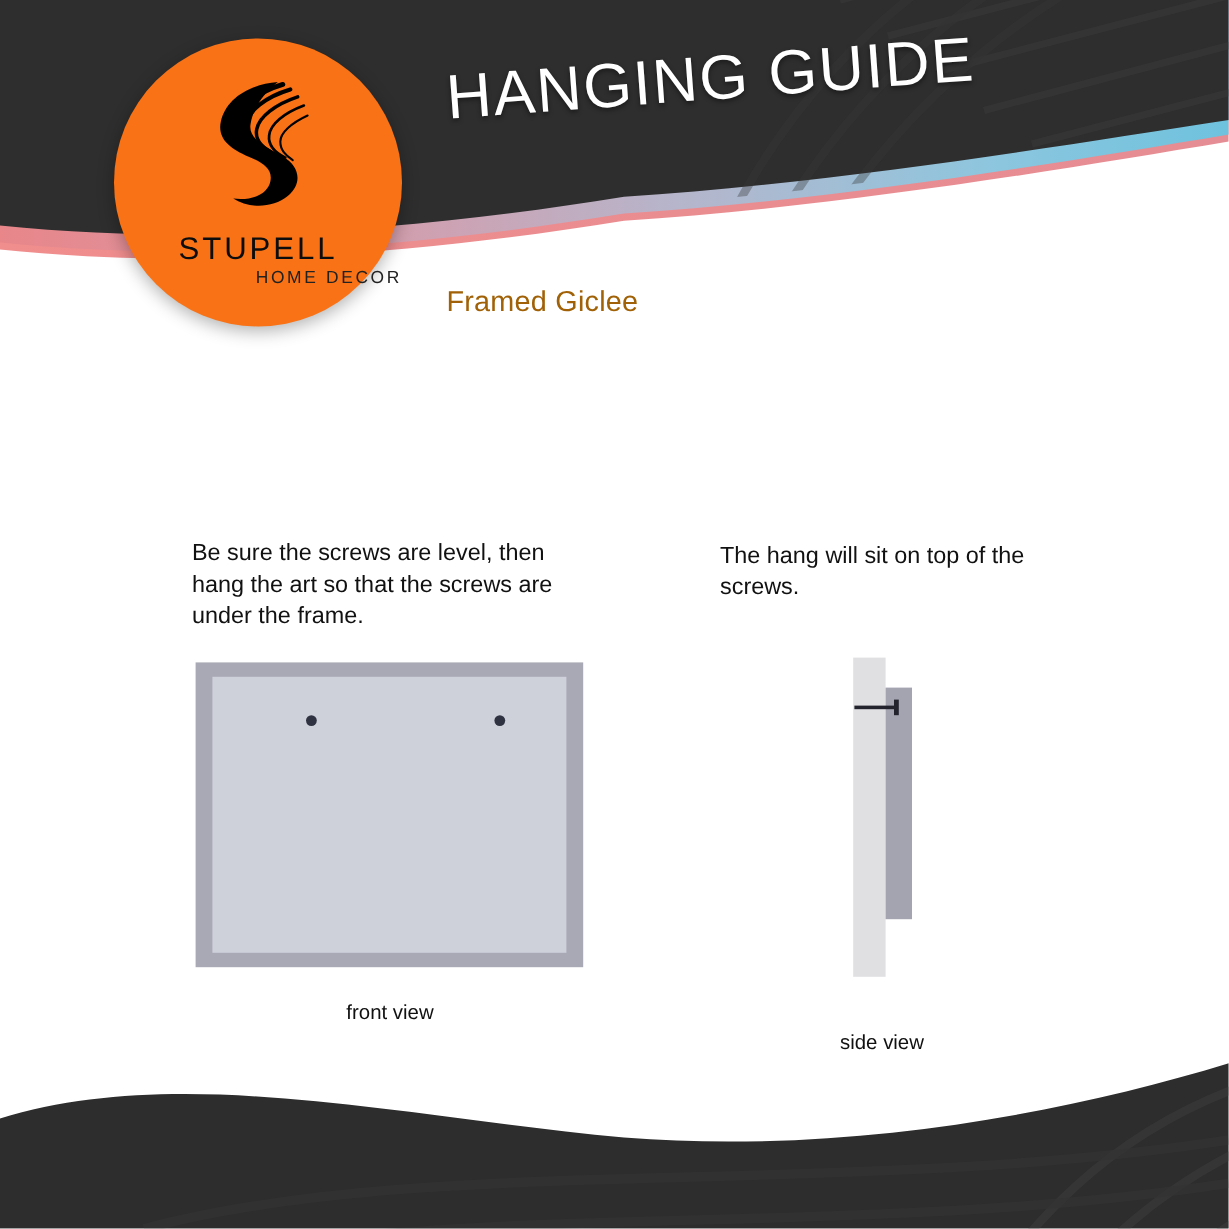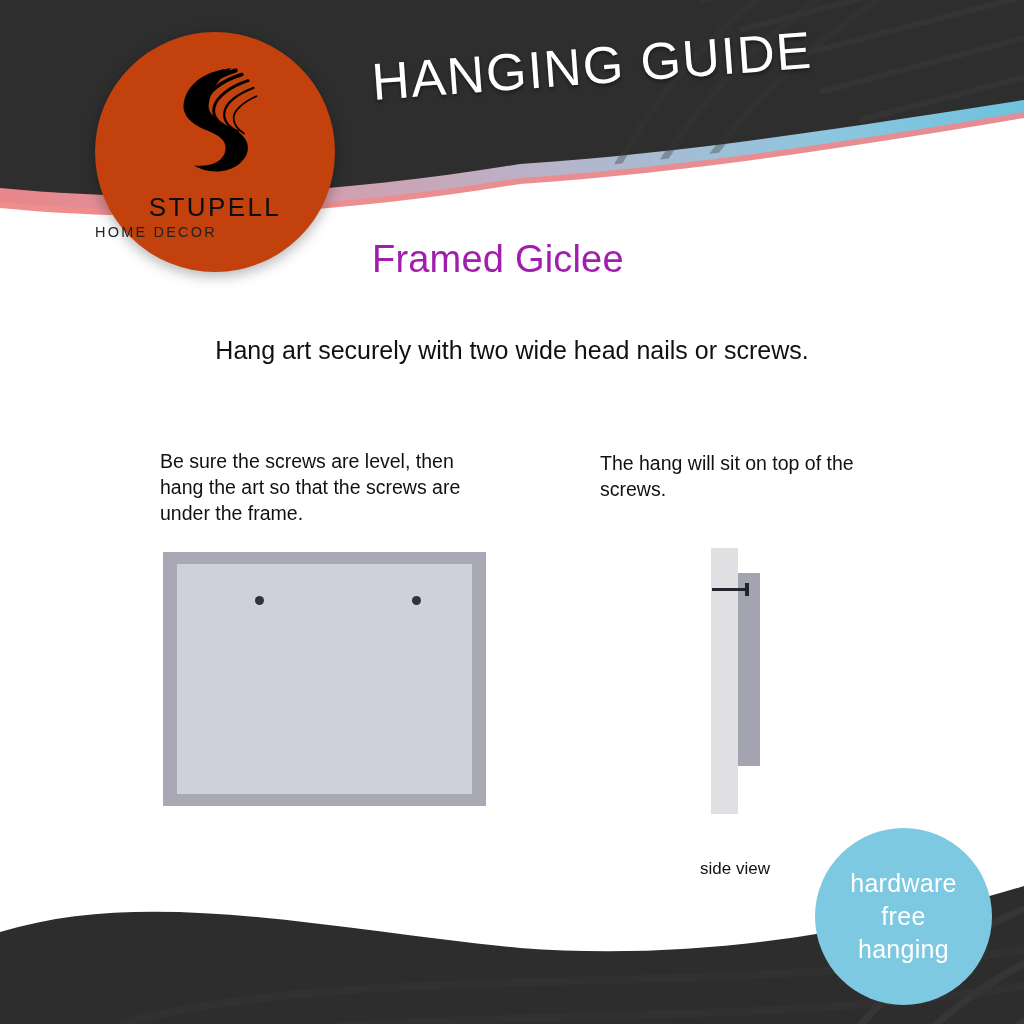"STUPELL" #logo-badge { background: #c2410c -> #f97316 }
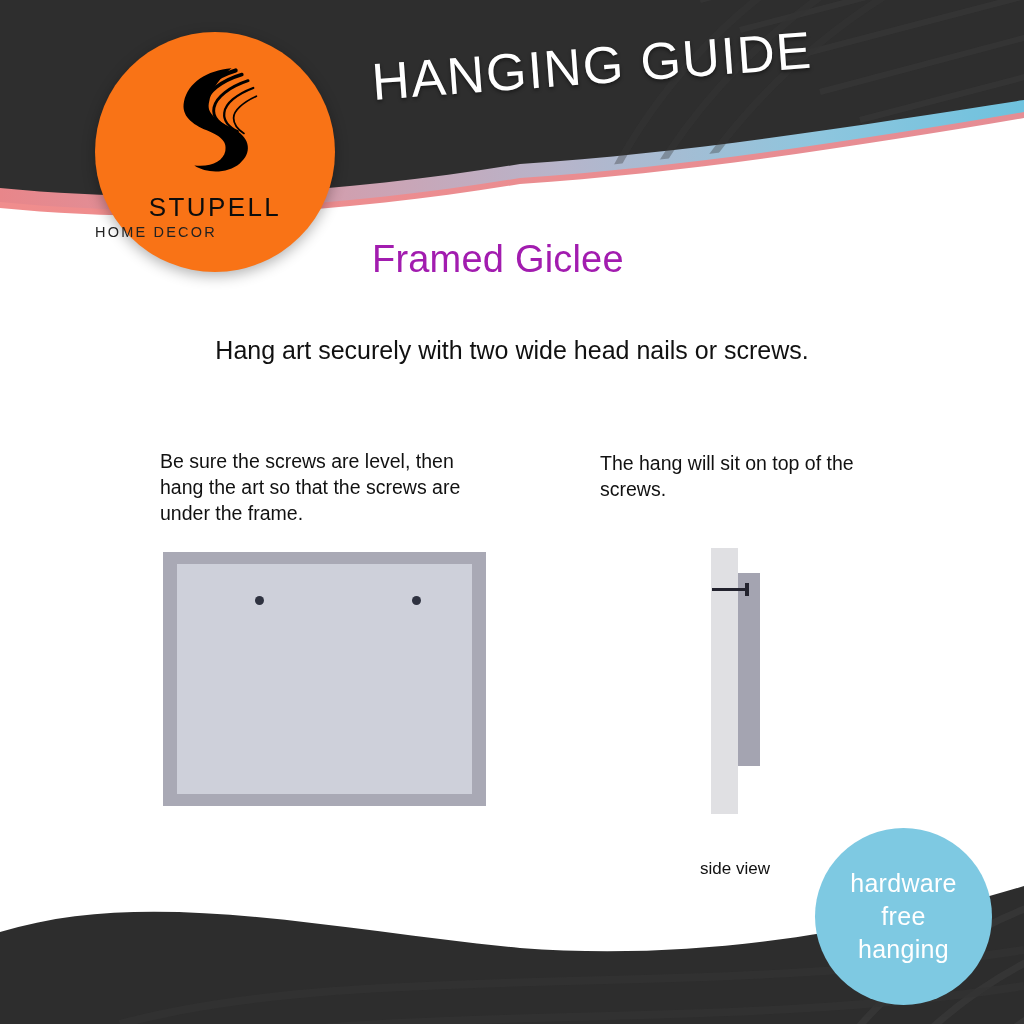"HOME DECOR" #logo-sub { text-align: left -> right }
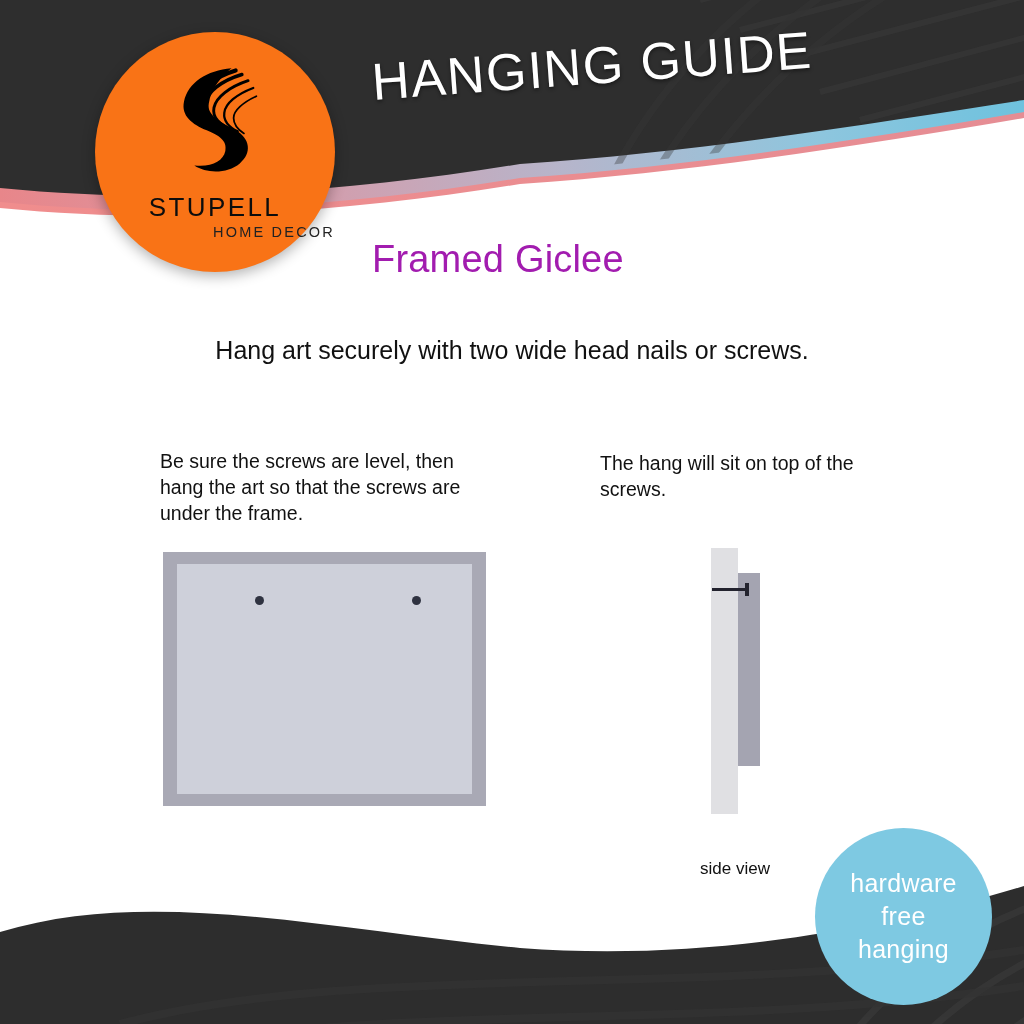"Framed Giclee" #product-name { color: #a21caf -> #a16207; font-size: 38px -> 24px }
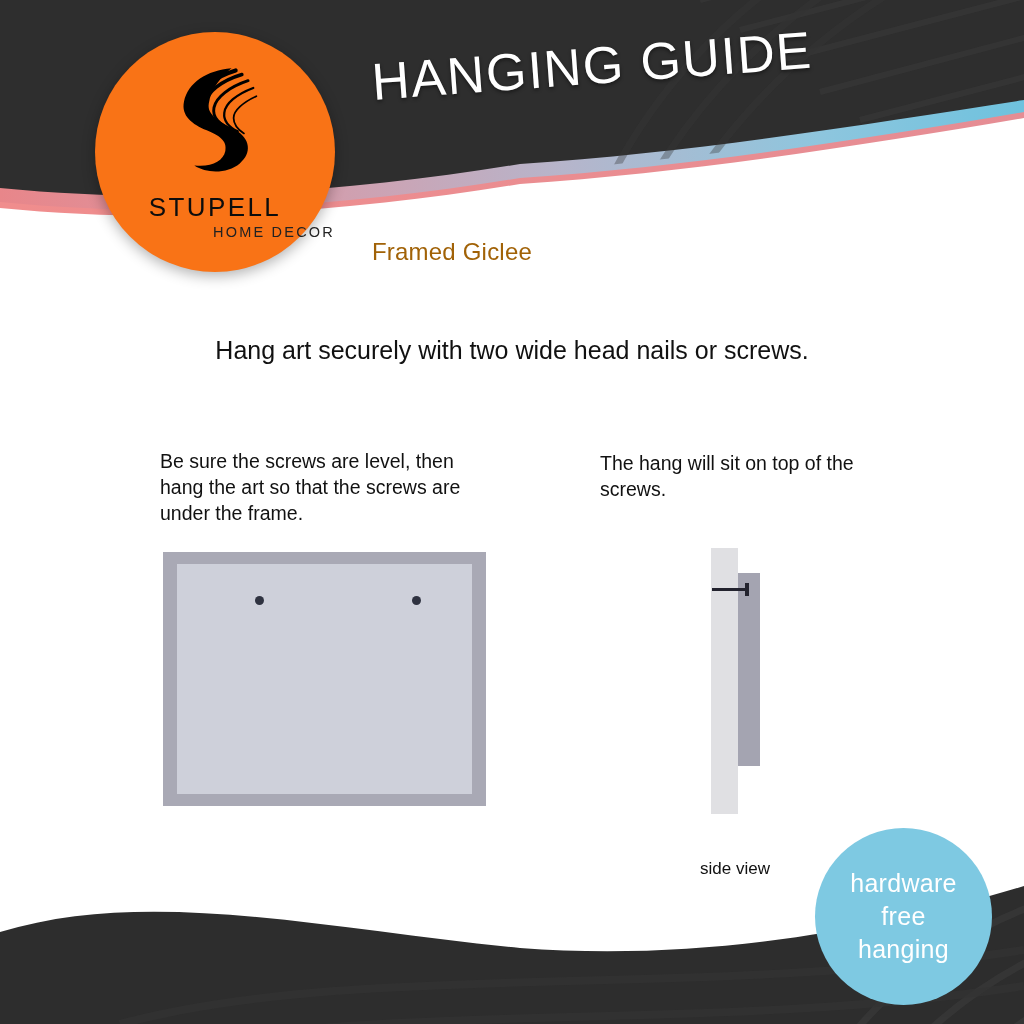"Hang art securely with two" div { html: <div>Hang art securely with two wide head nails or screws.</div> -> none }
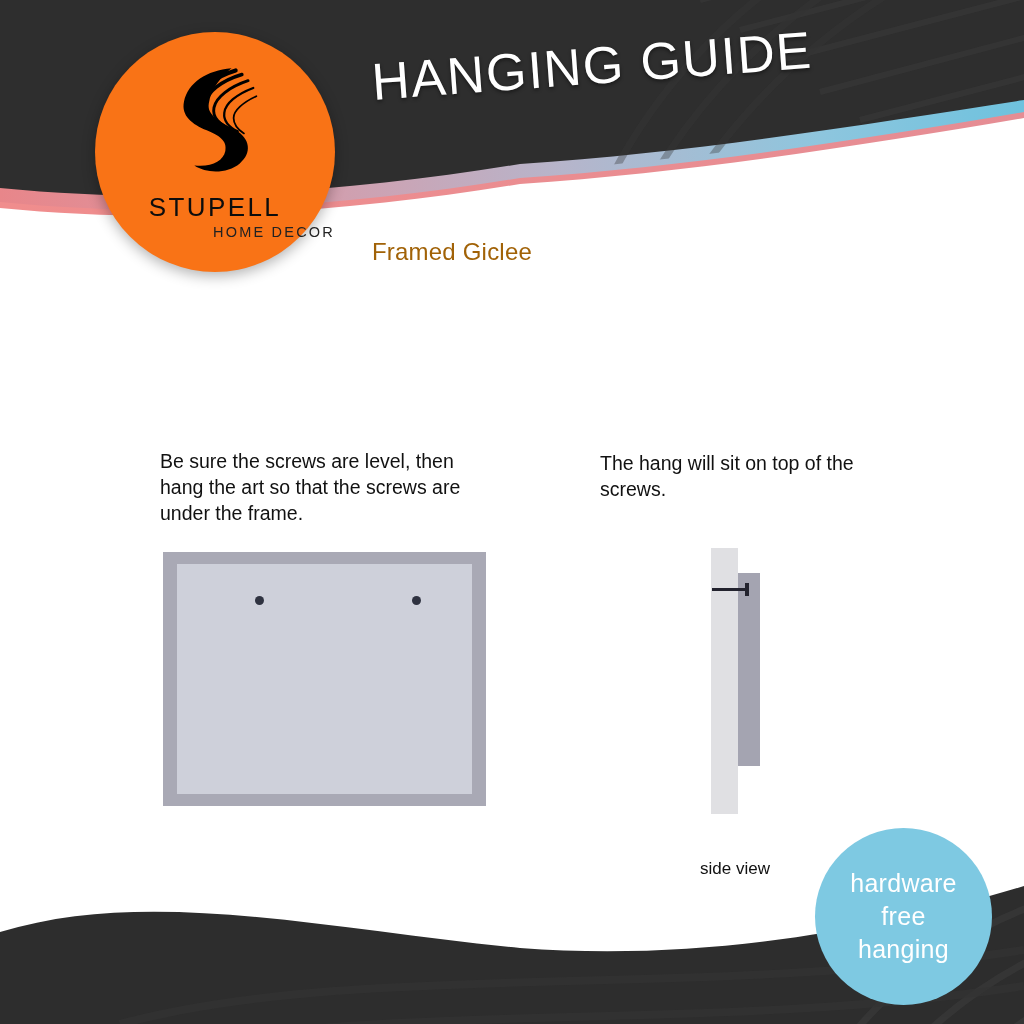"front view" div.view-label { html: none -> <div>front view</div> }
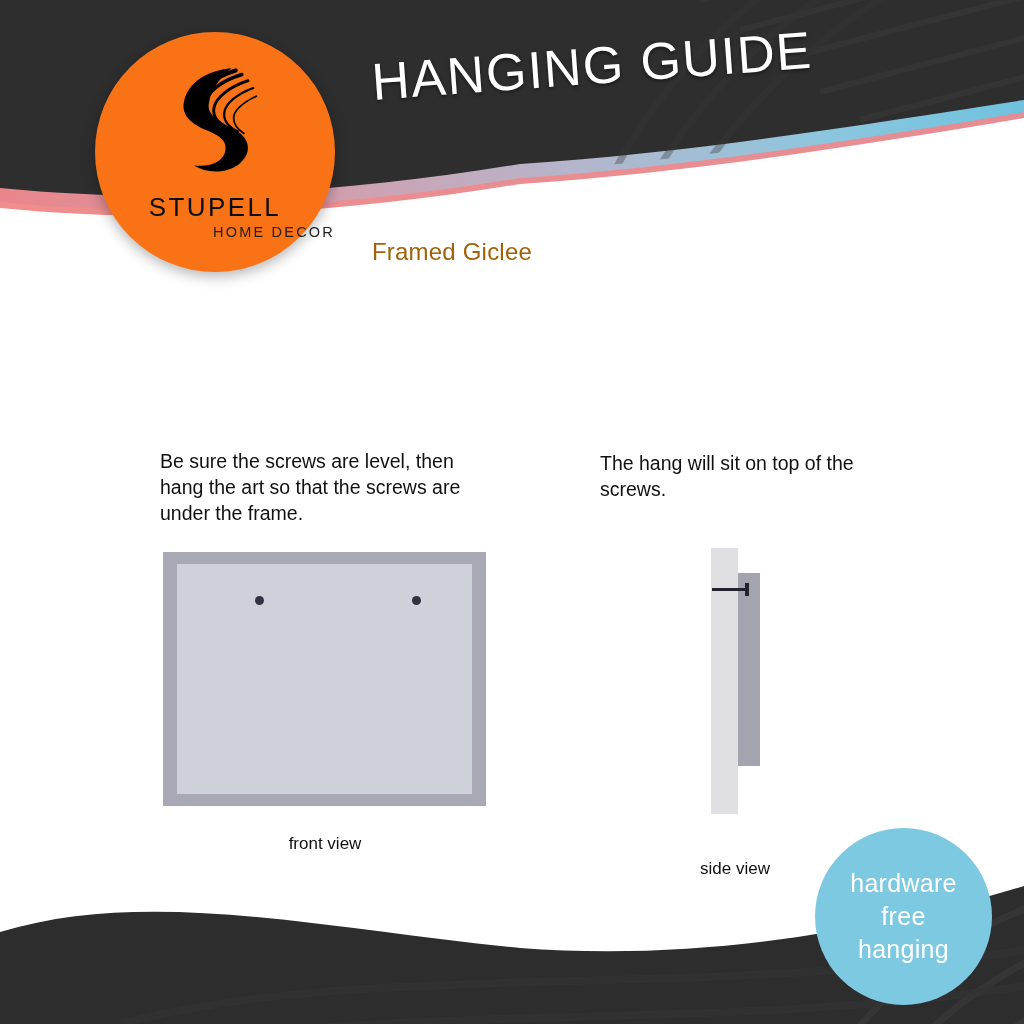"hardware" div { html: <div> <div>hardware</div> <div>free</div> <div>hanging</div> </div> -> none }
